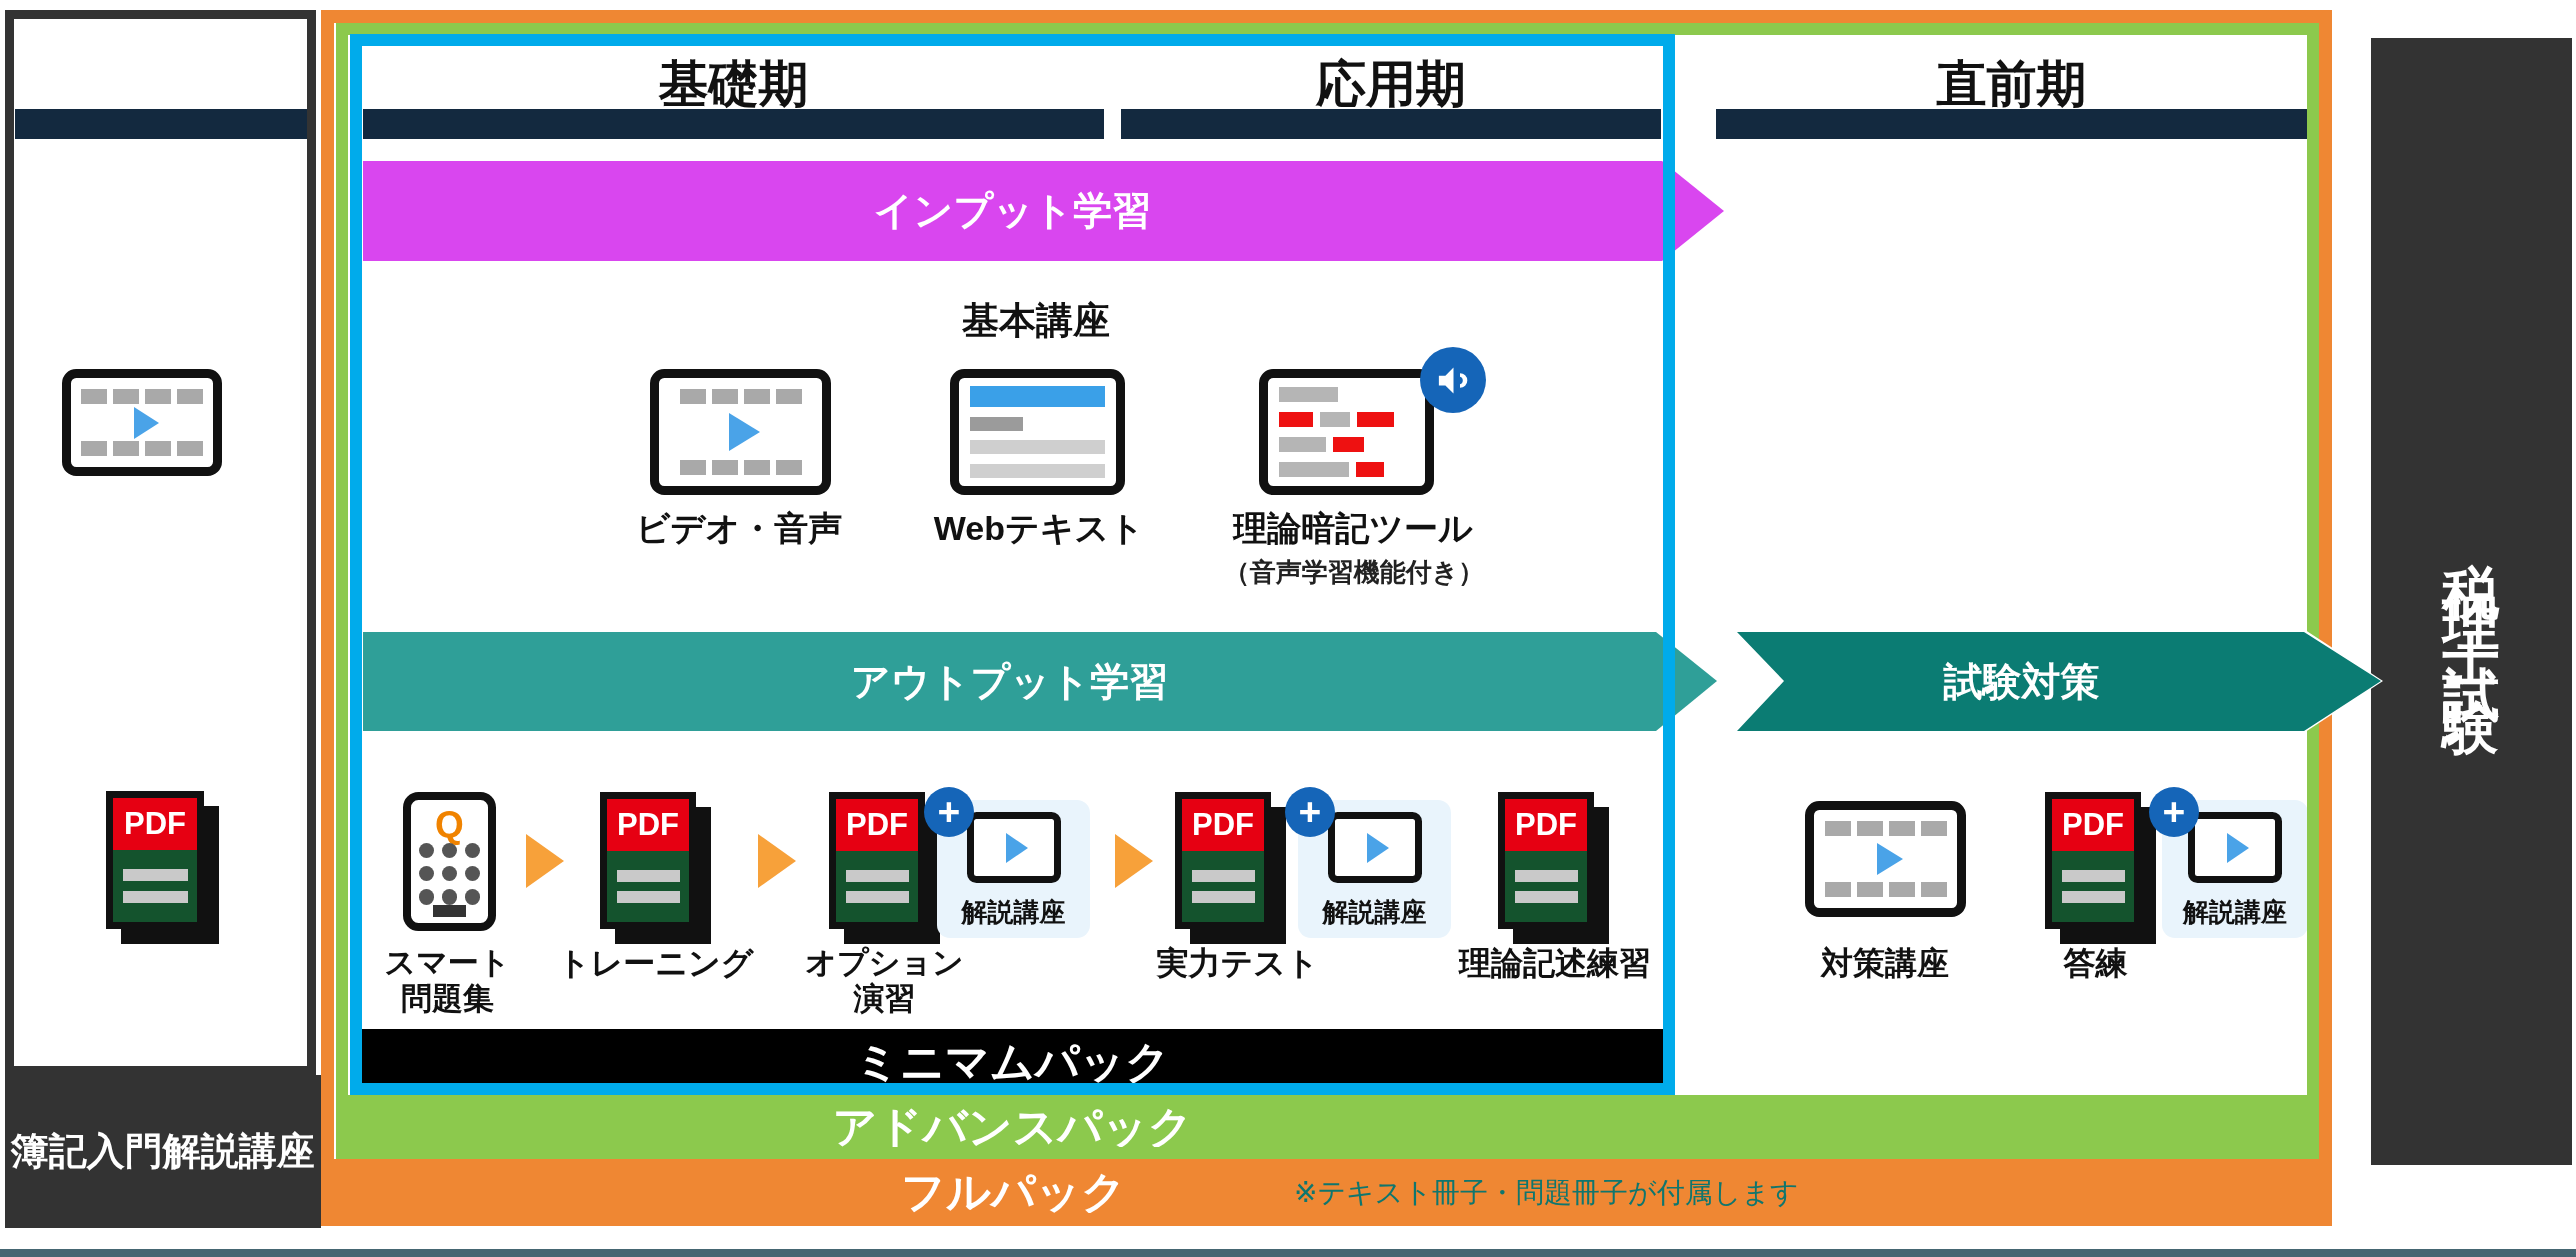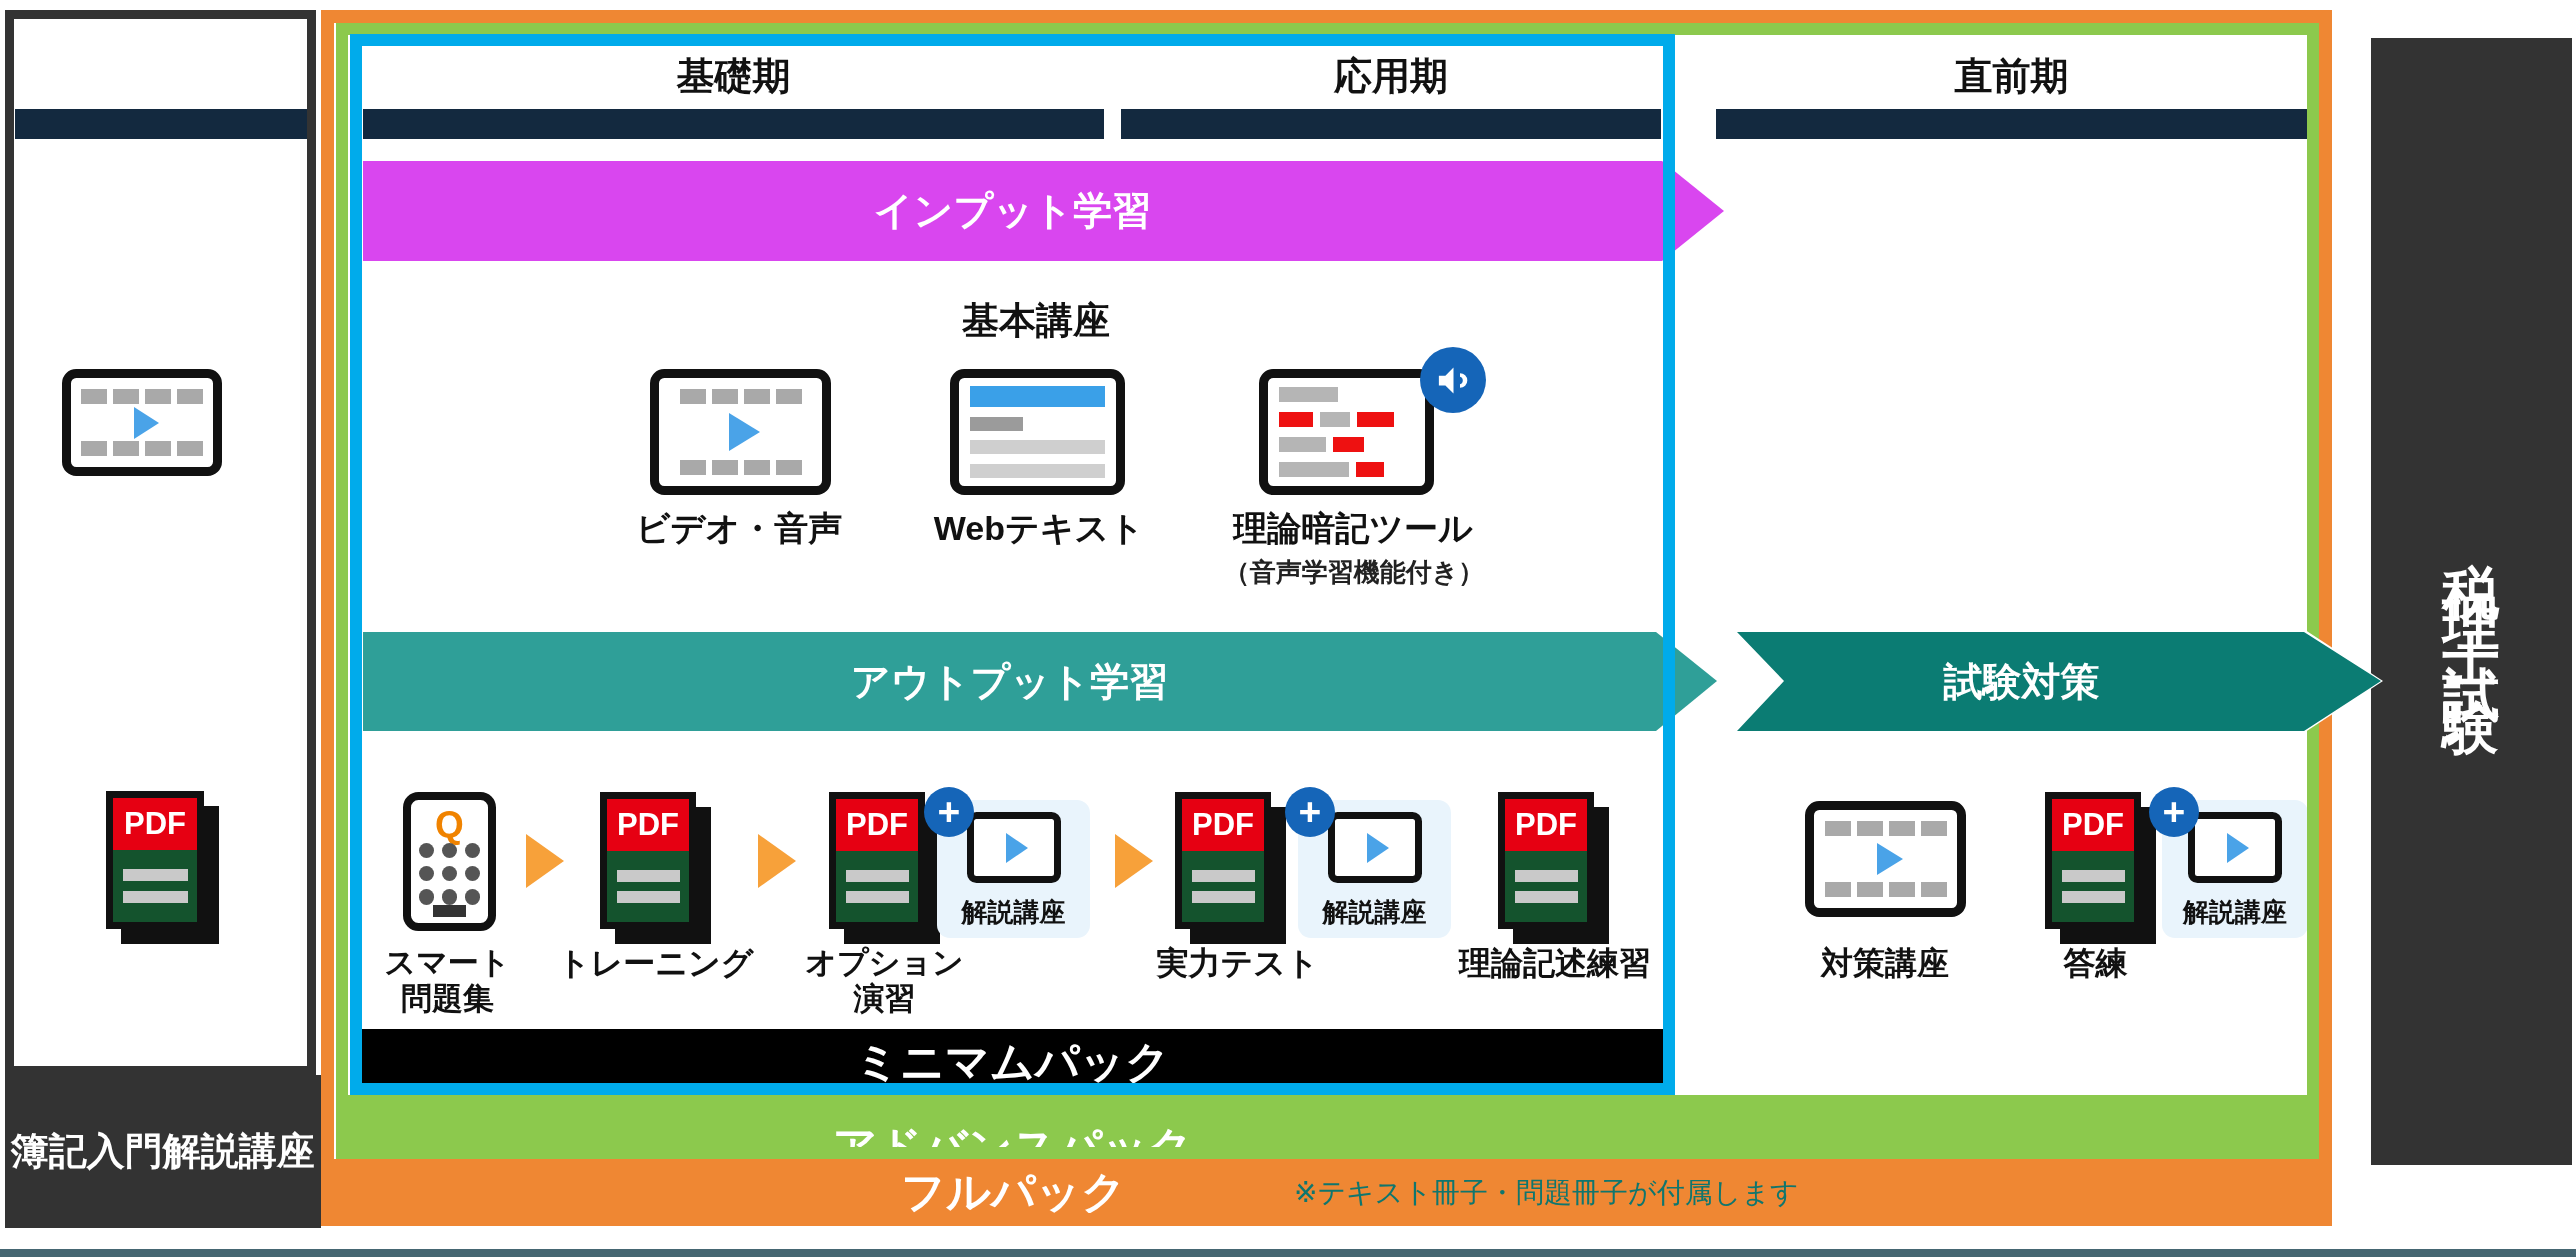"基礎期" .hdr { font-size: 38px -> 50px }
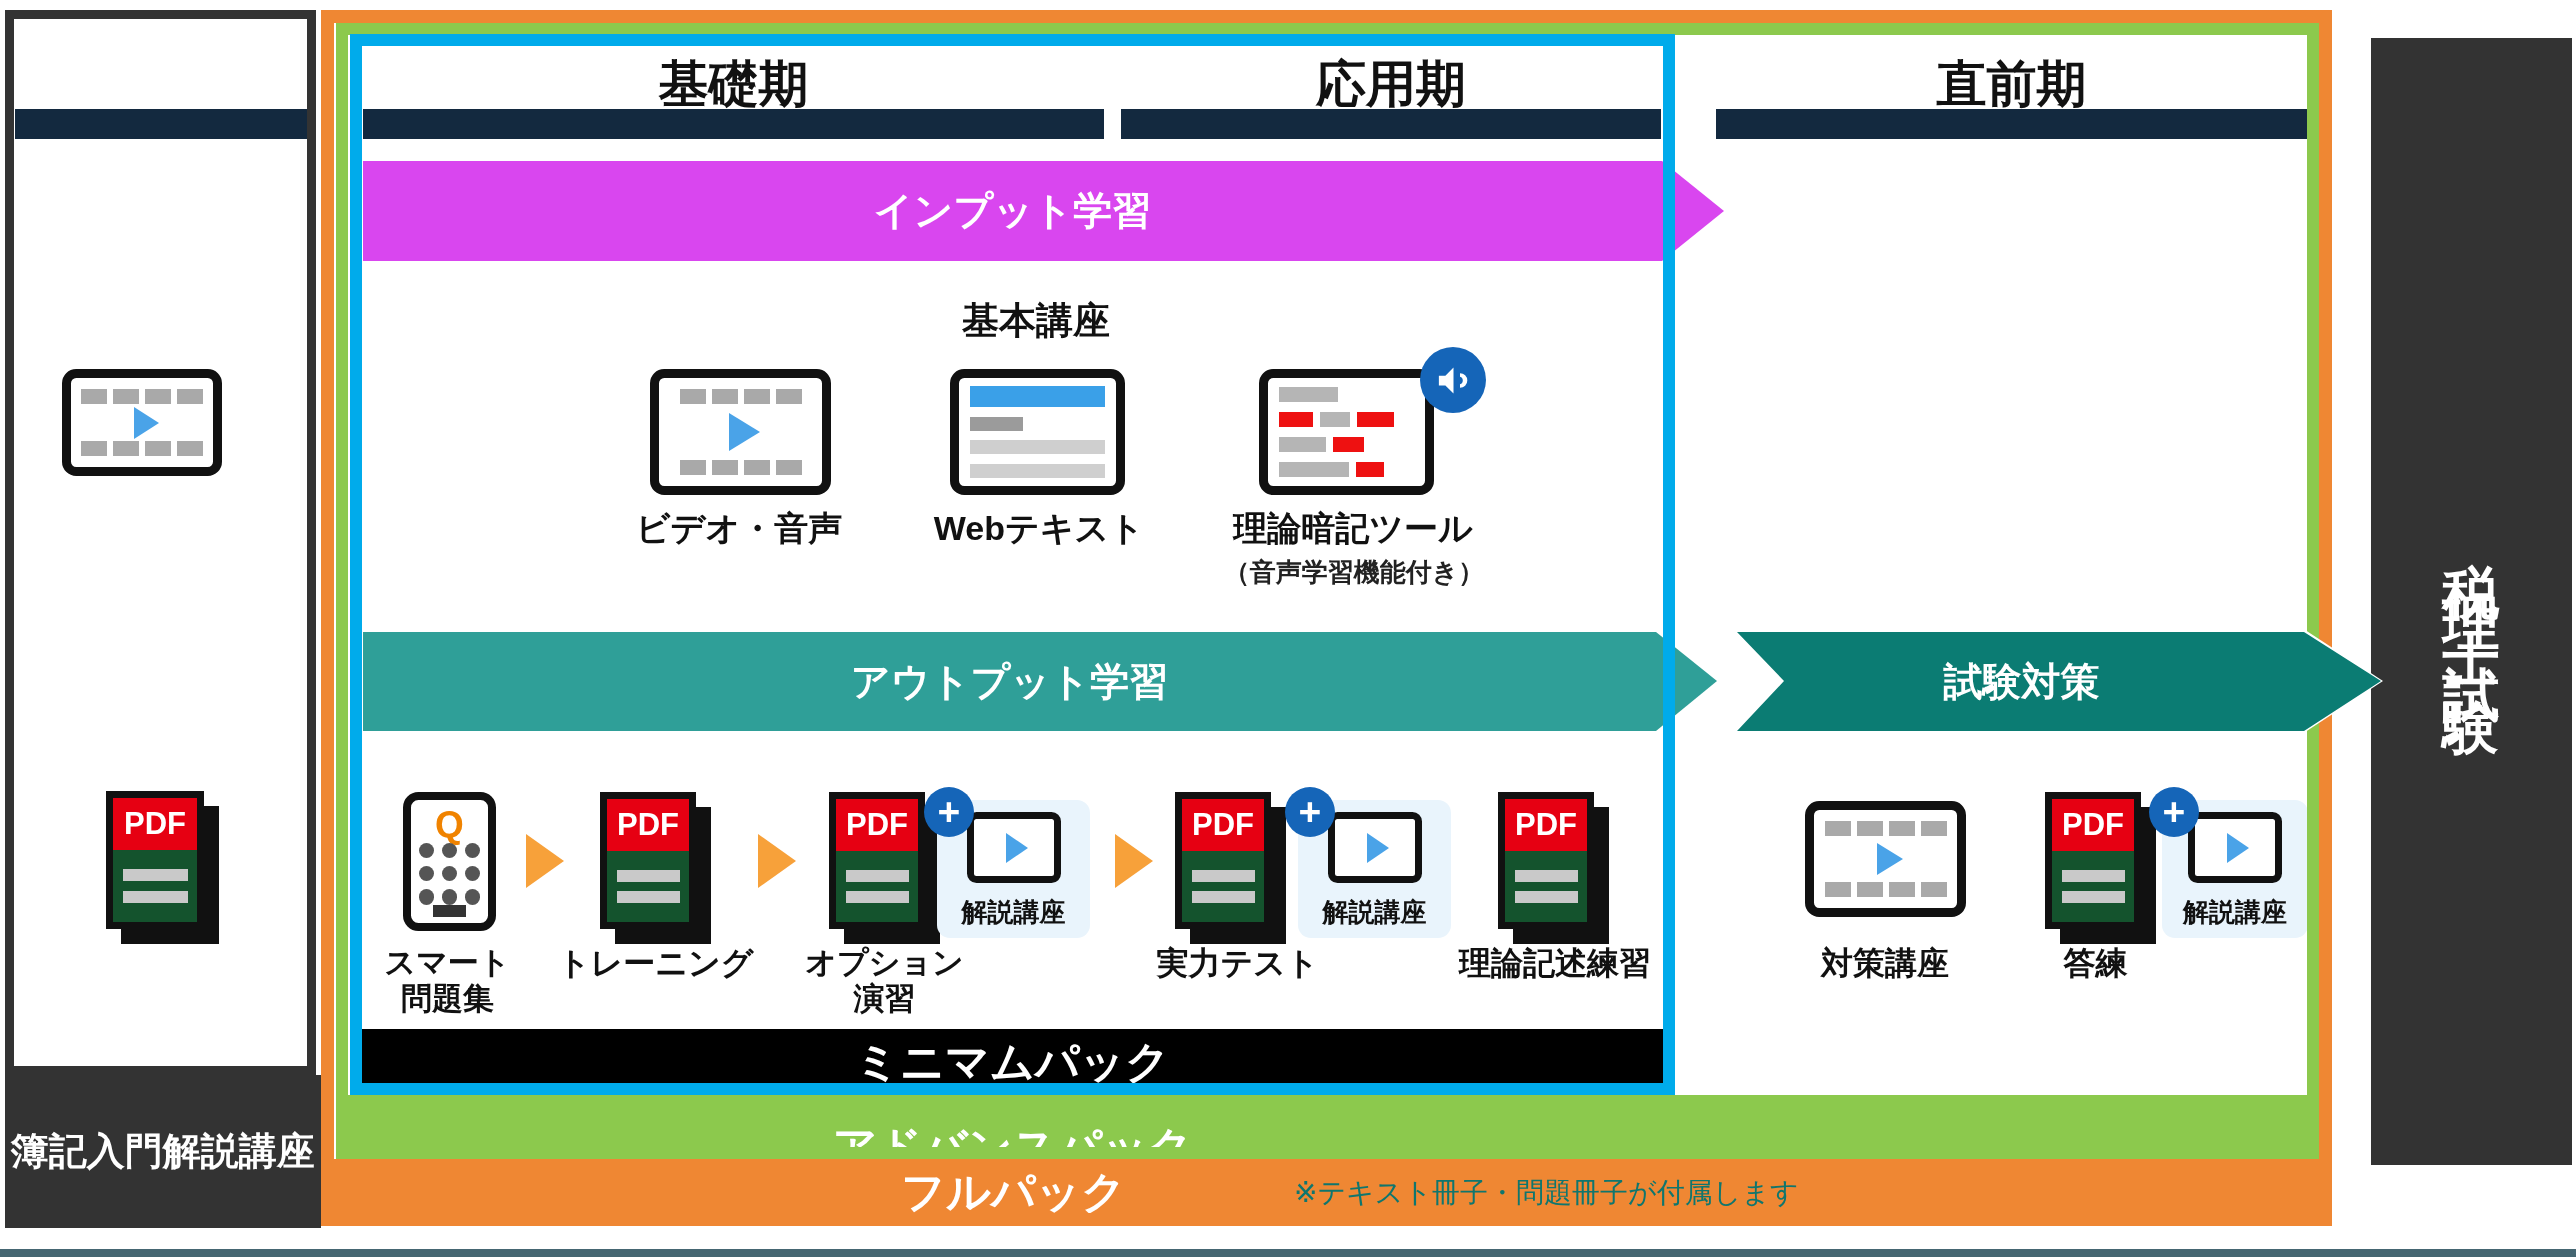"アドバンスパック" span.abs { margin-top: 20px -> none }
